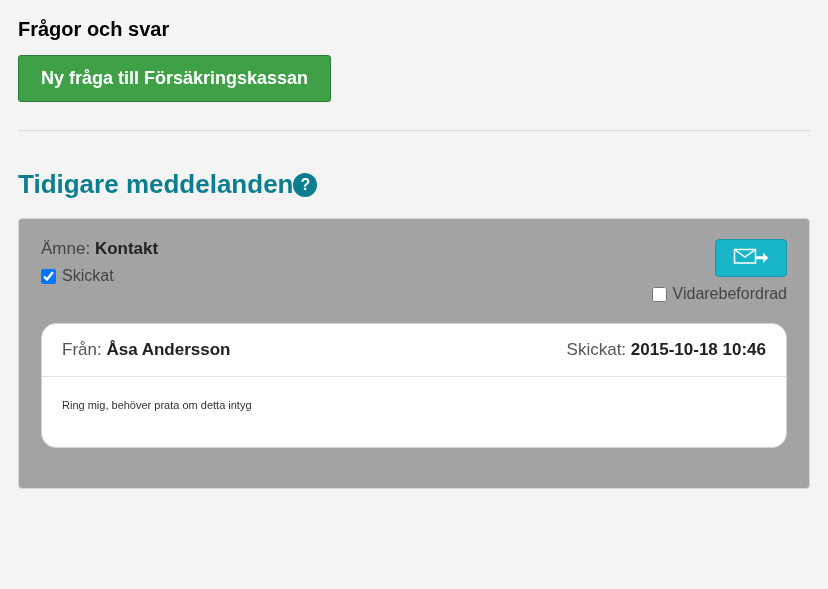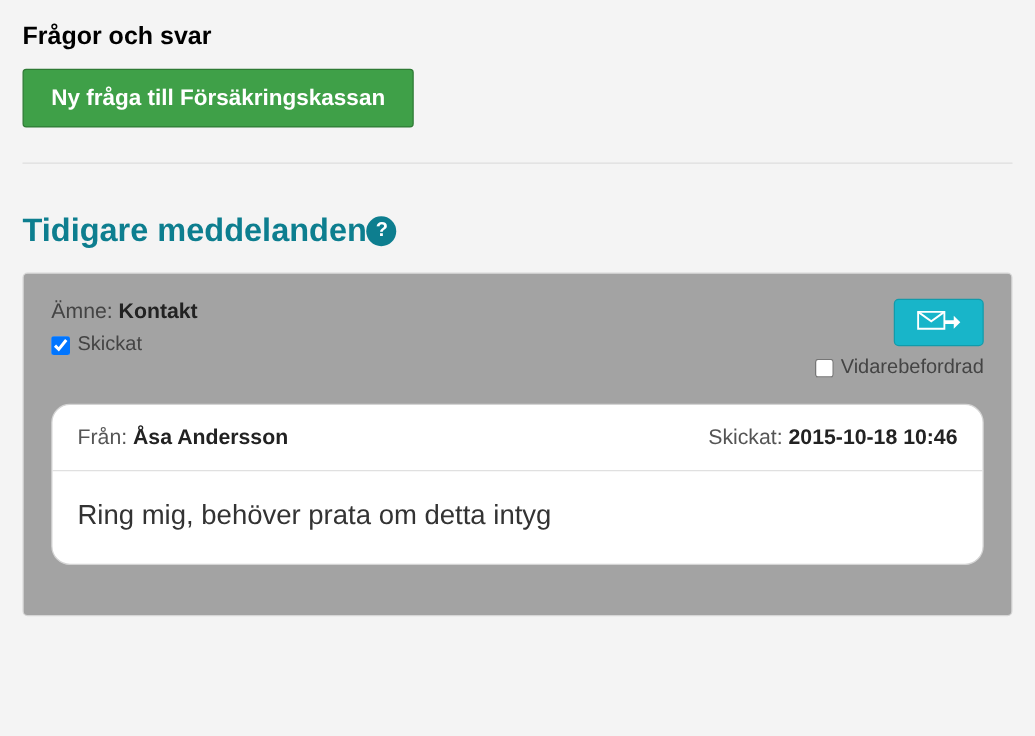"Ring mig, behöver prata om" .msg-body { font-size: 22px -> 11px; padding: 22px 20px 26px 20px -> 22px 20px 36px 20px }
